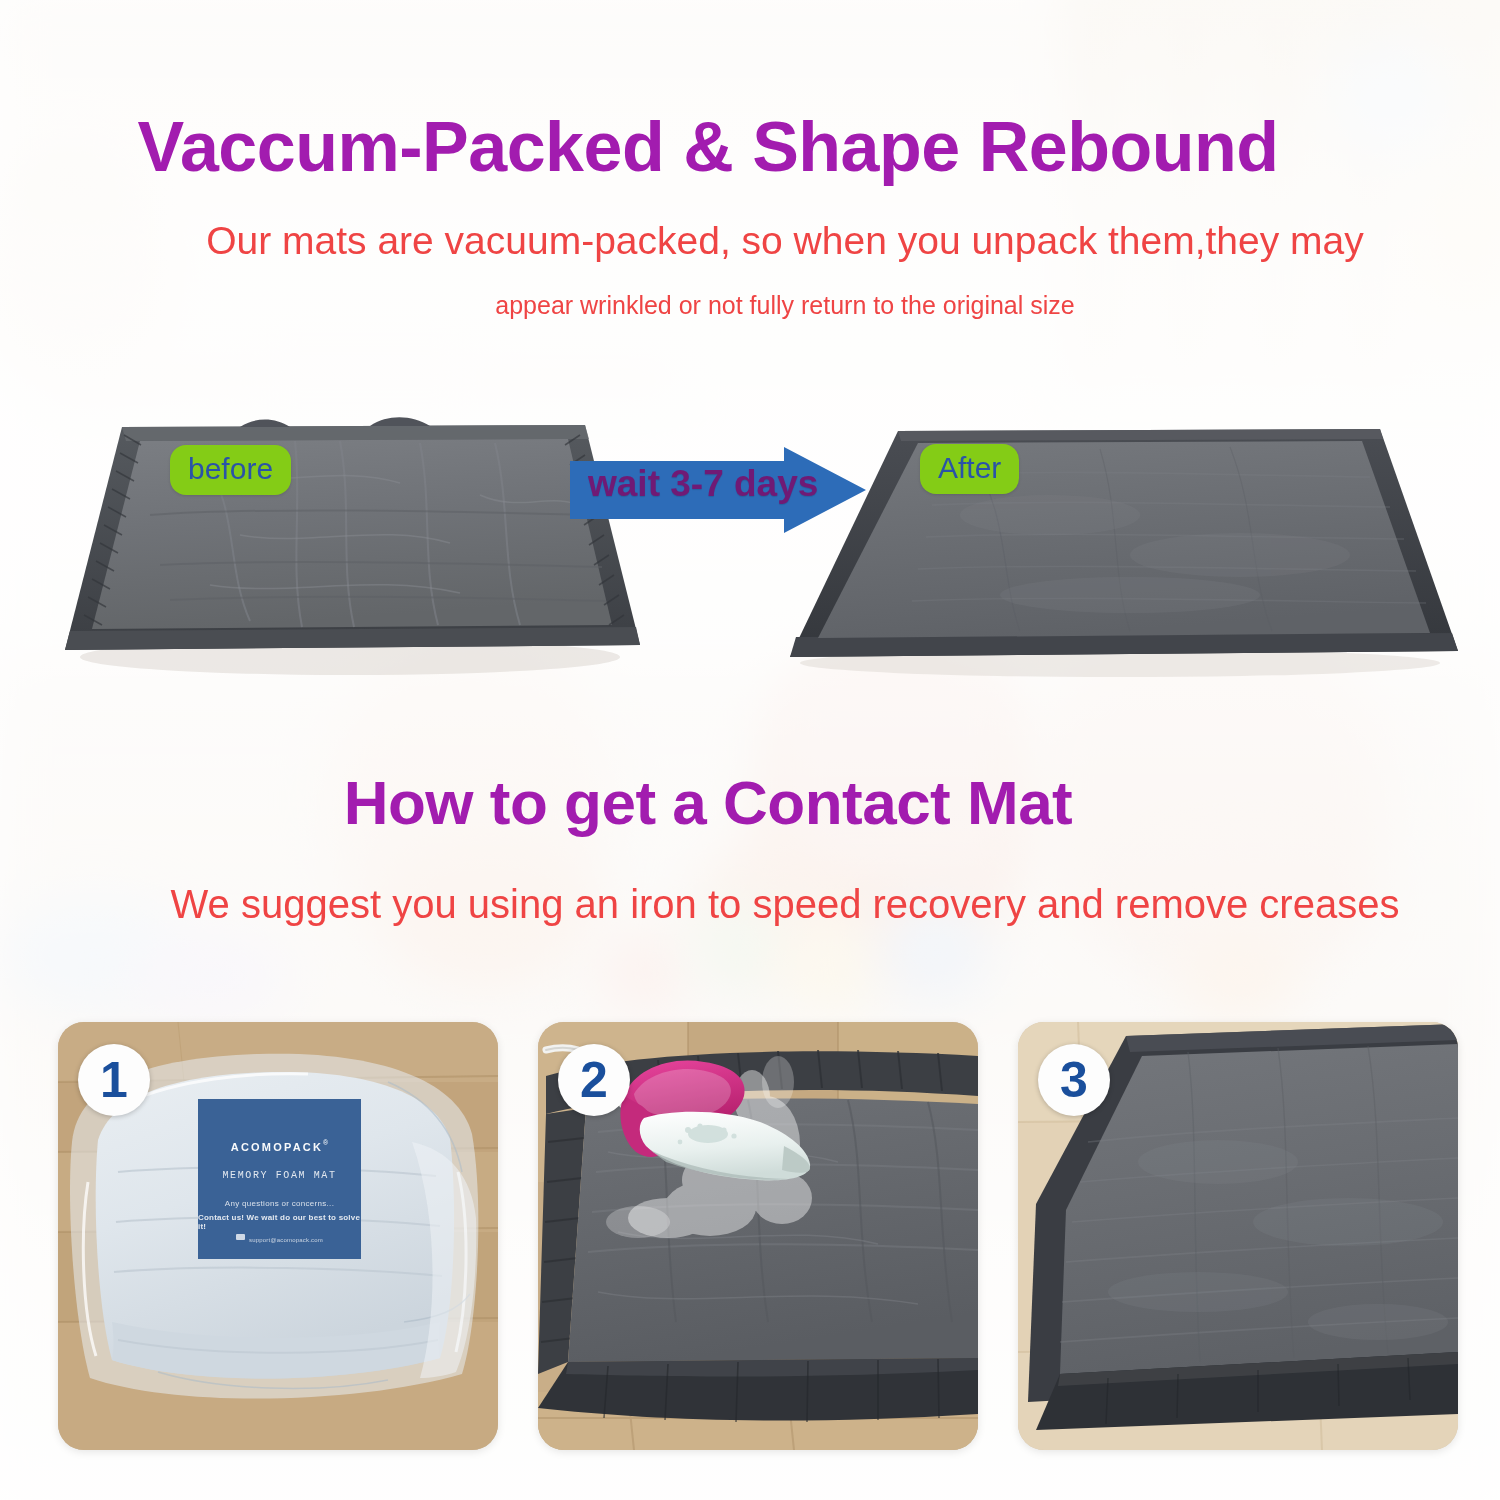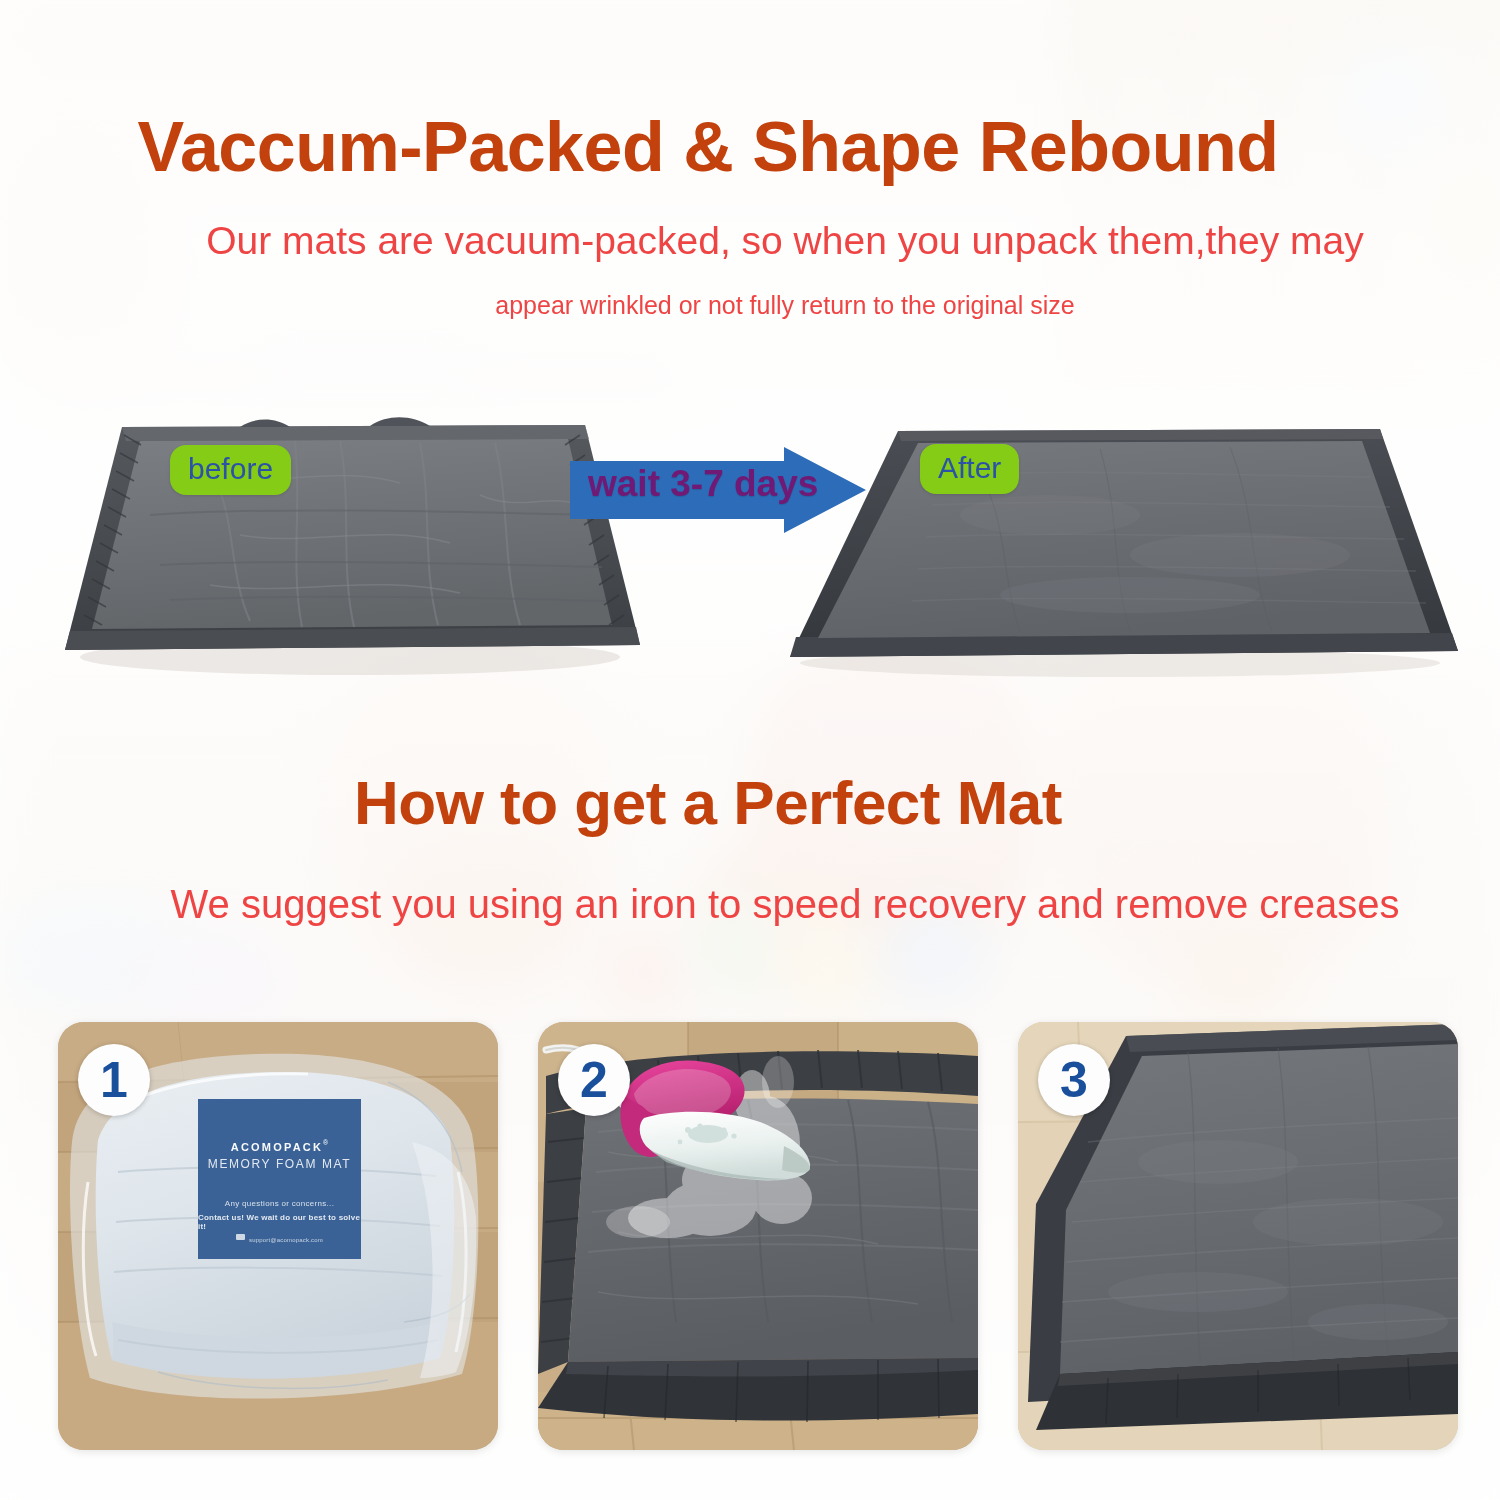"Vaccum-Packed & Shape Rebound" .h1 { color: #c2410c -> #a21caf }
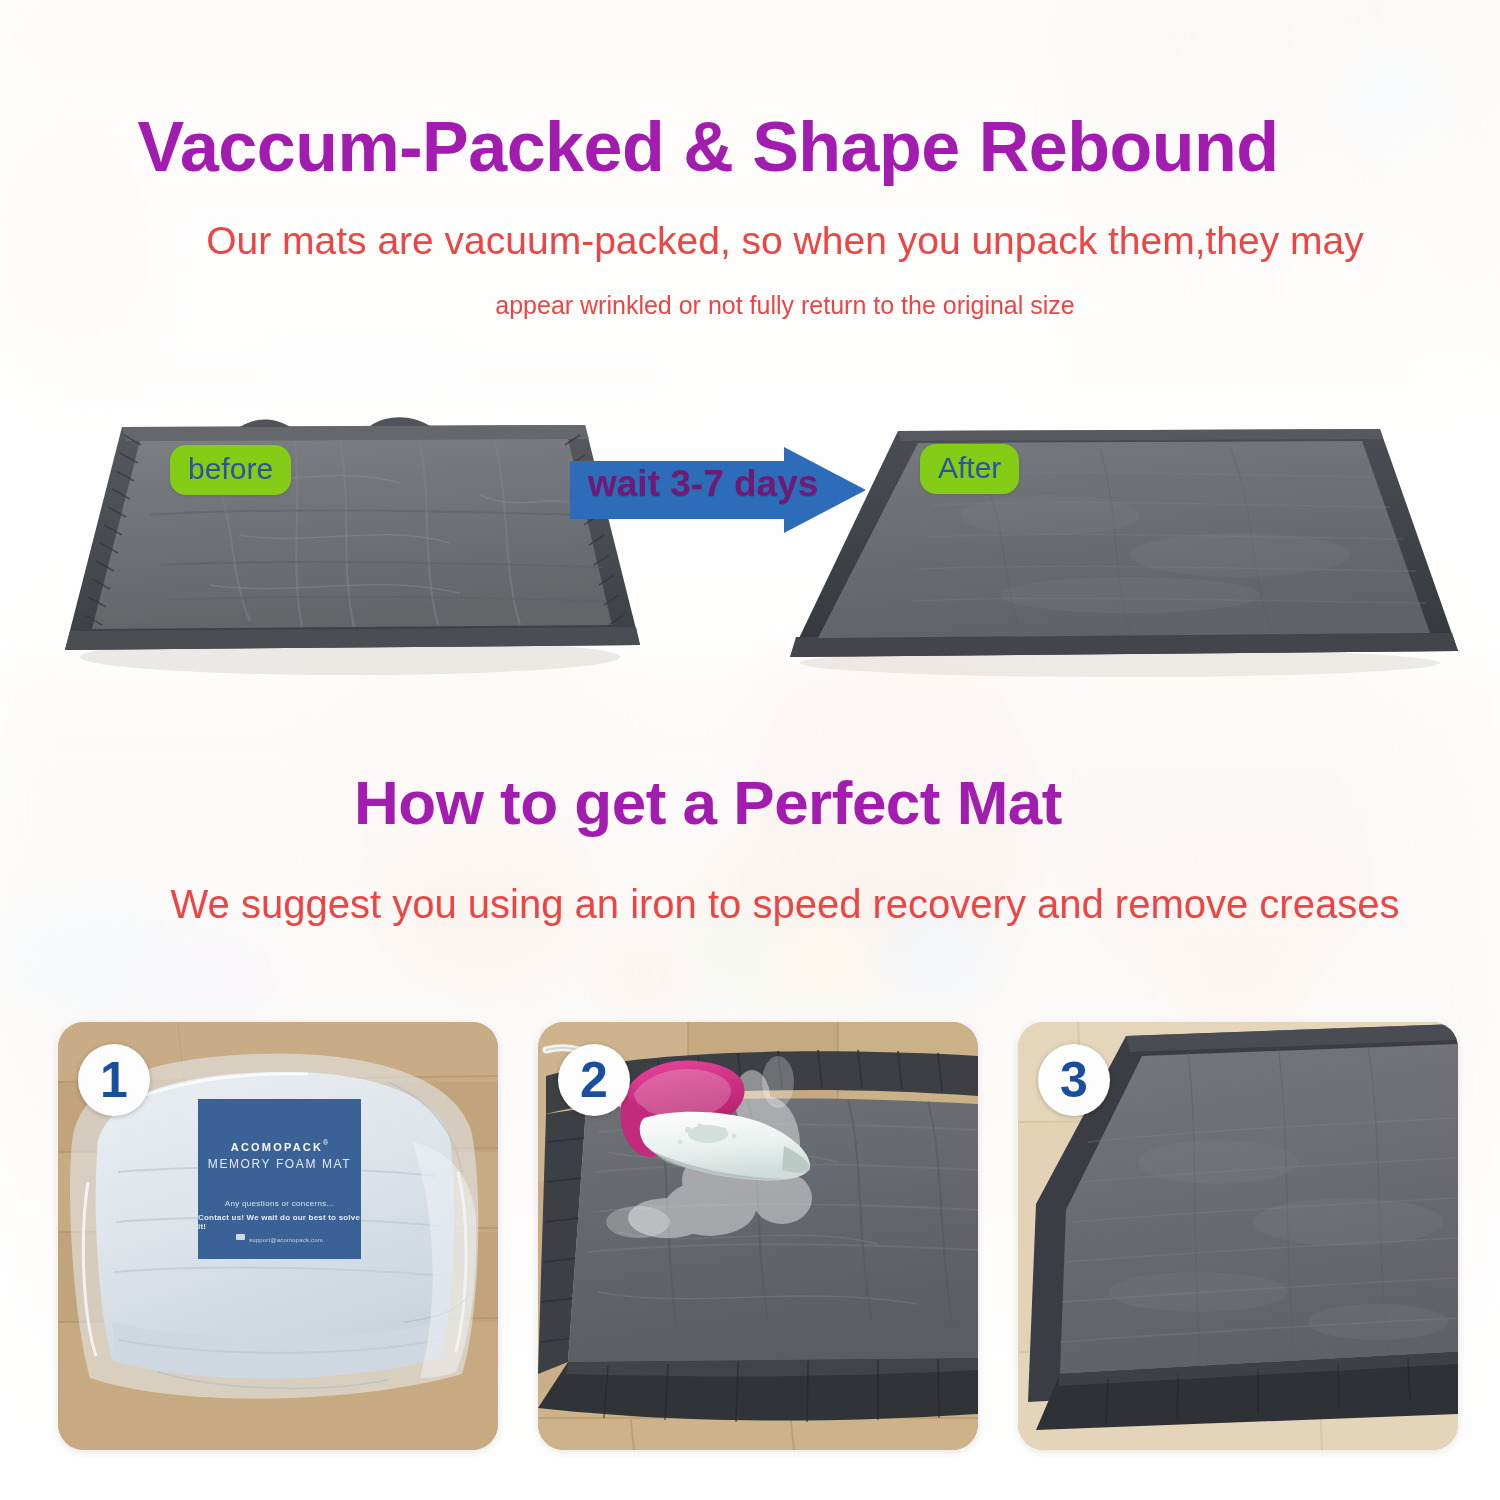"How to get a Perfect" div.h1 { text: Perfect -> Contact }
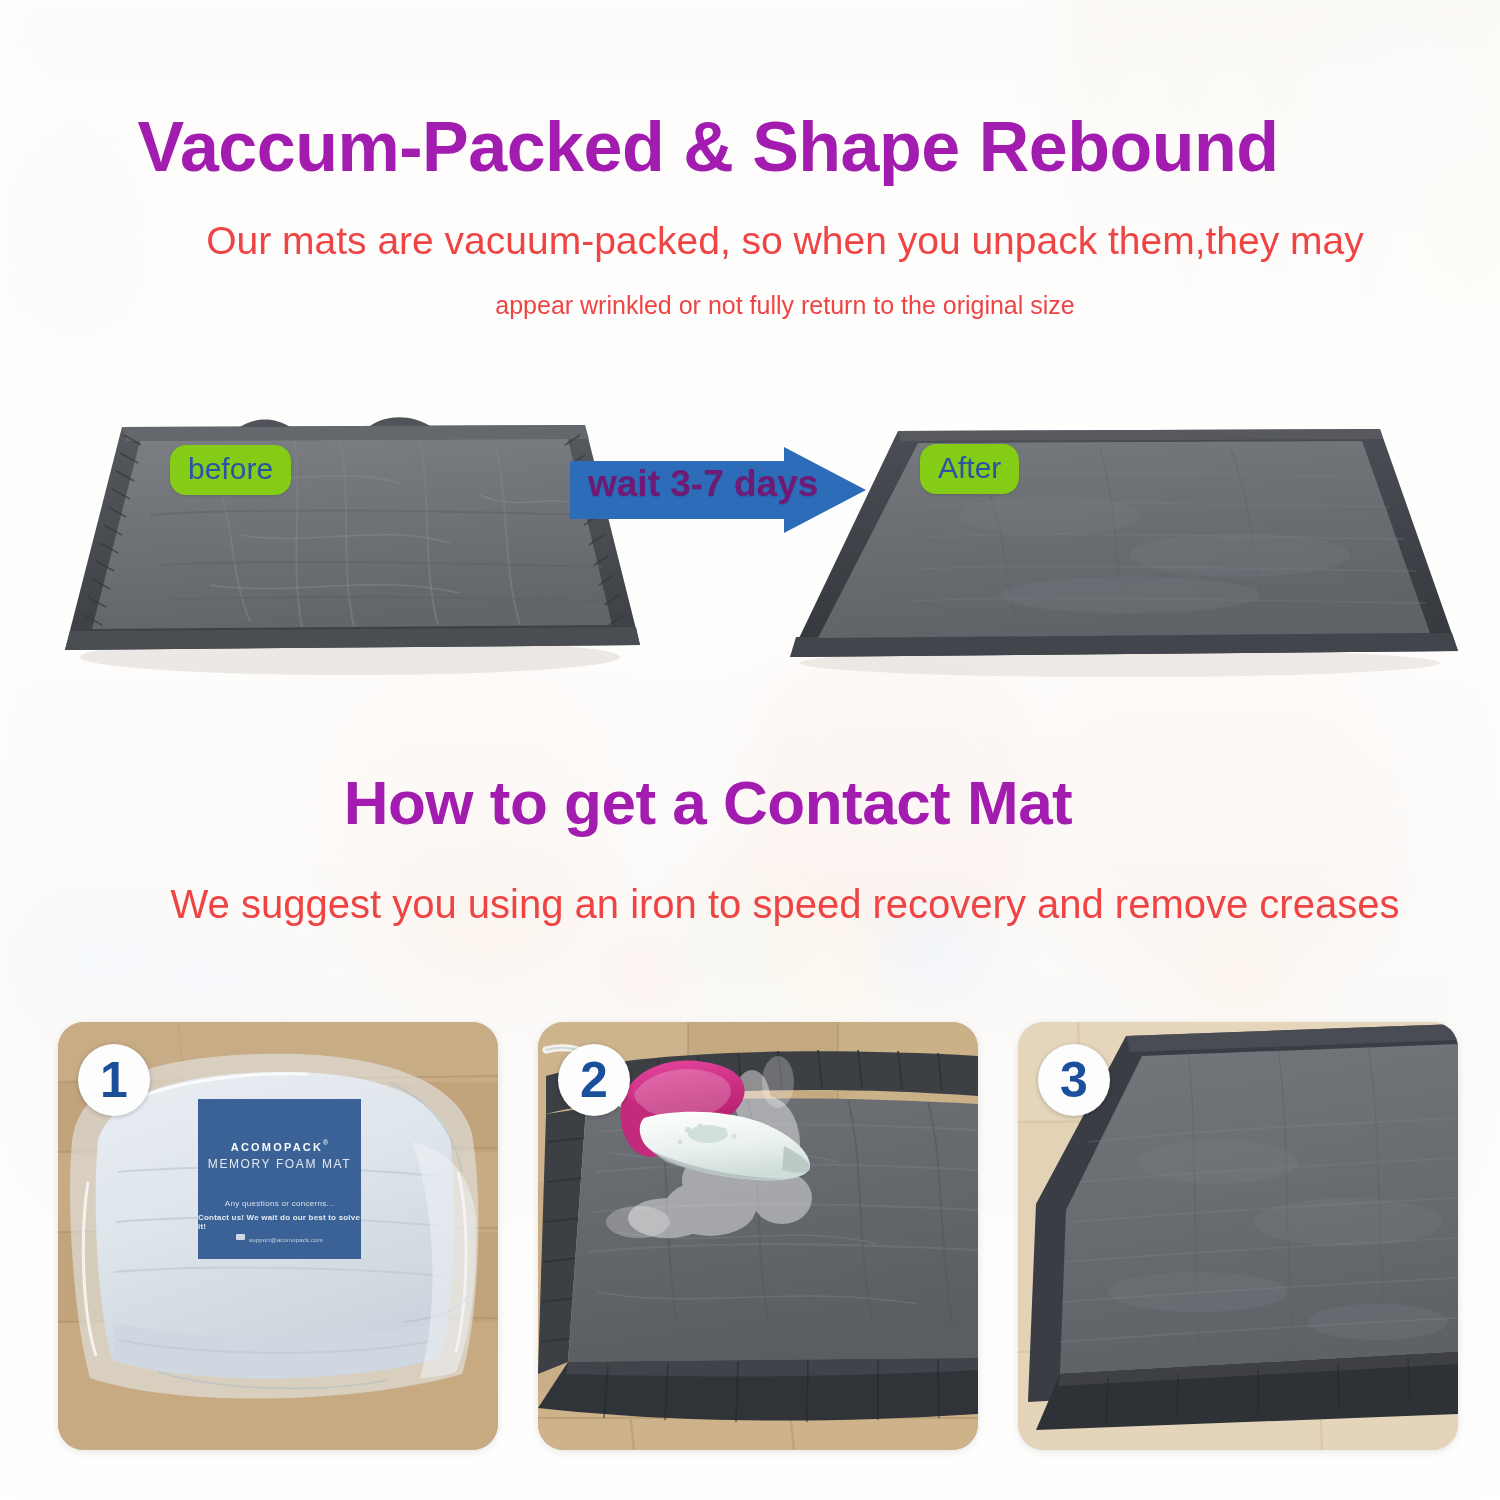"MEMORY FOAM MAT" .lbl-sub { font-family: none -> Liberation Mono, monospace; font-size: 12px -> 10px; margin-top: 2px -> 15px }
